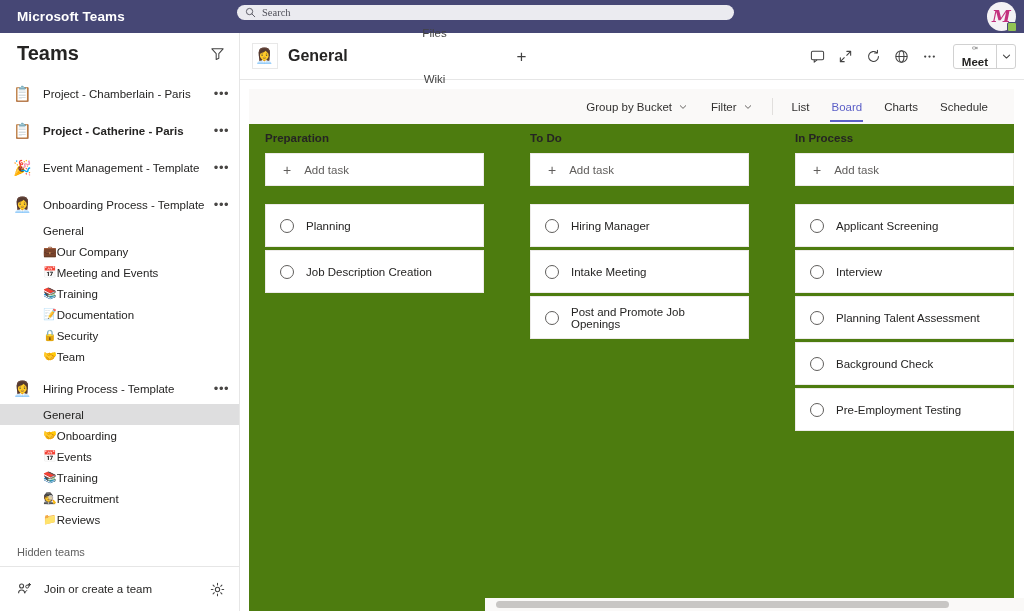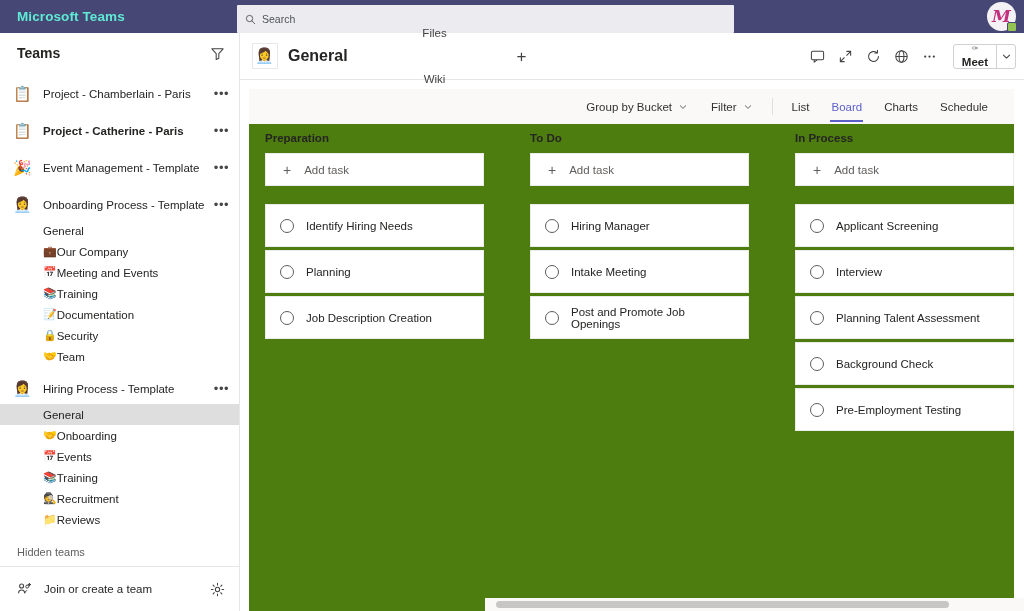"Microsoft Teams" #brand { color: #5eead4 -> #ffffff }
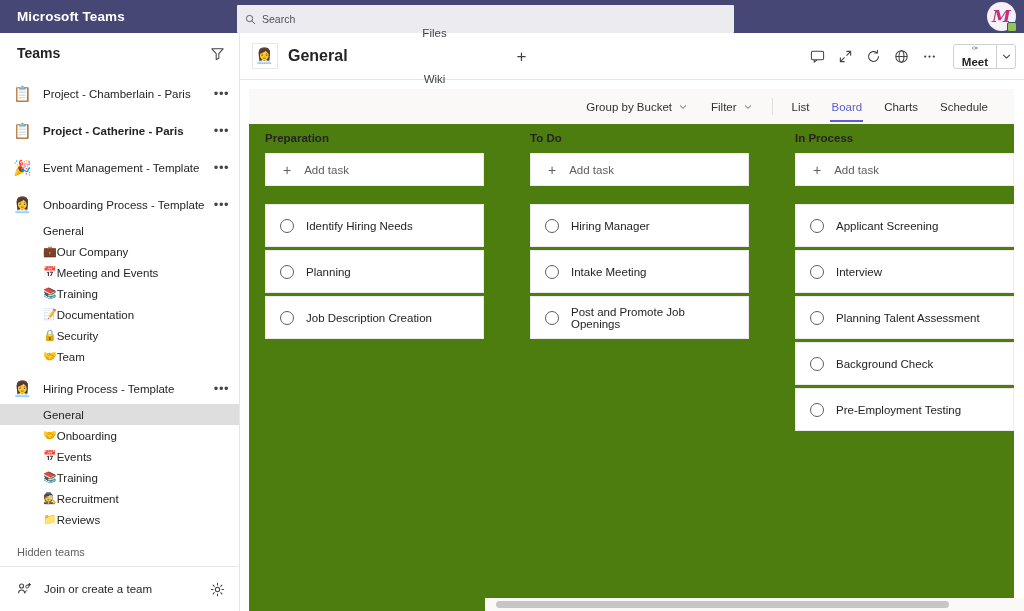"Search" #searchbox { border-radius: 1px -> 8px; font-family: none -> Liberation Serif, serif; height: 28px -> 15px }
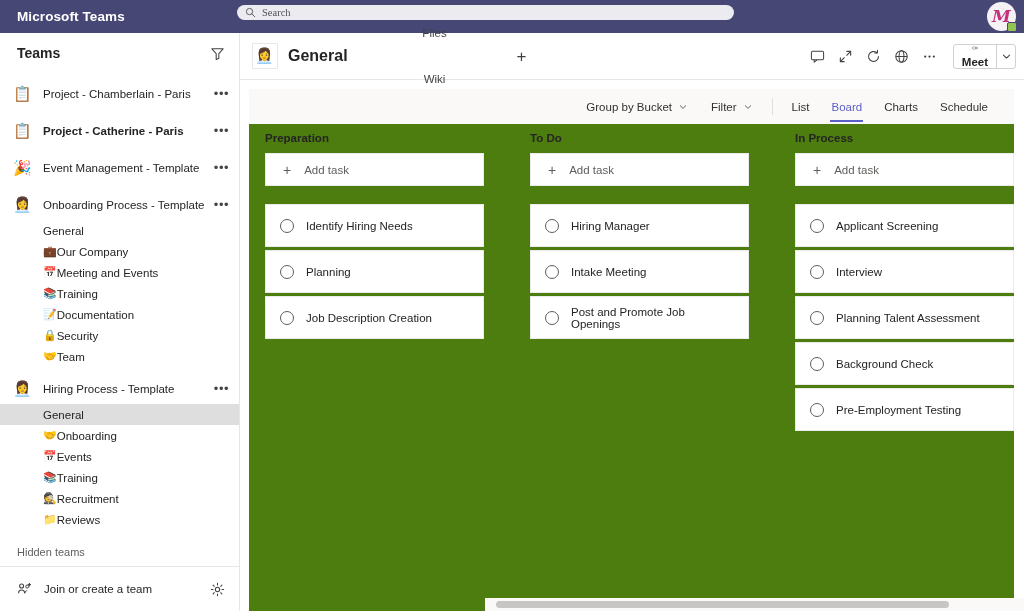"Teams" #sidebar-title { font-size: 14px -> 20px }
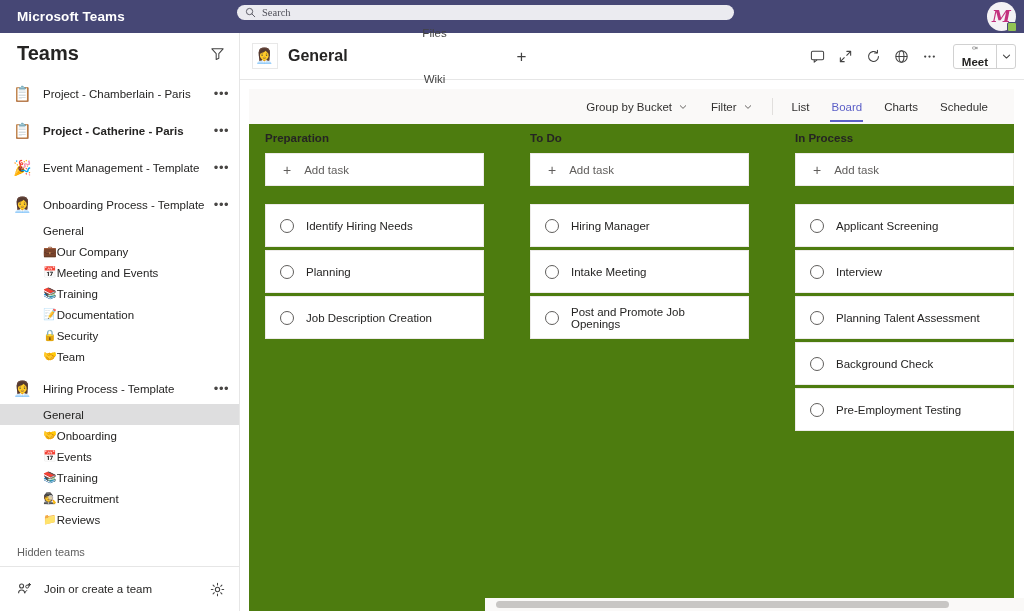"Identify Hiring Needs" div.task-card { html: <div> <span></span> <span>Identify Hiring Needs</span> </div> -> none }
